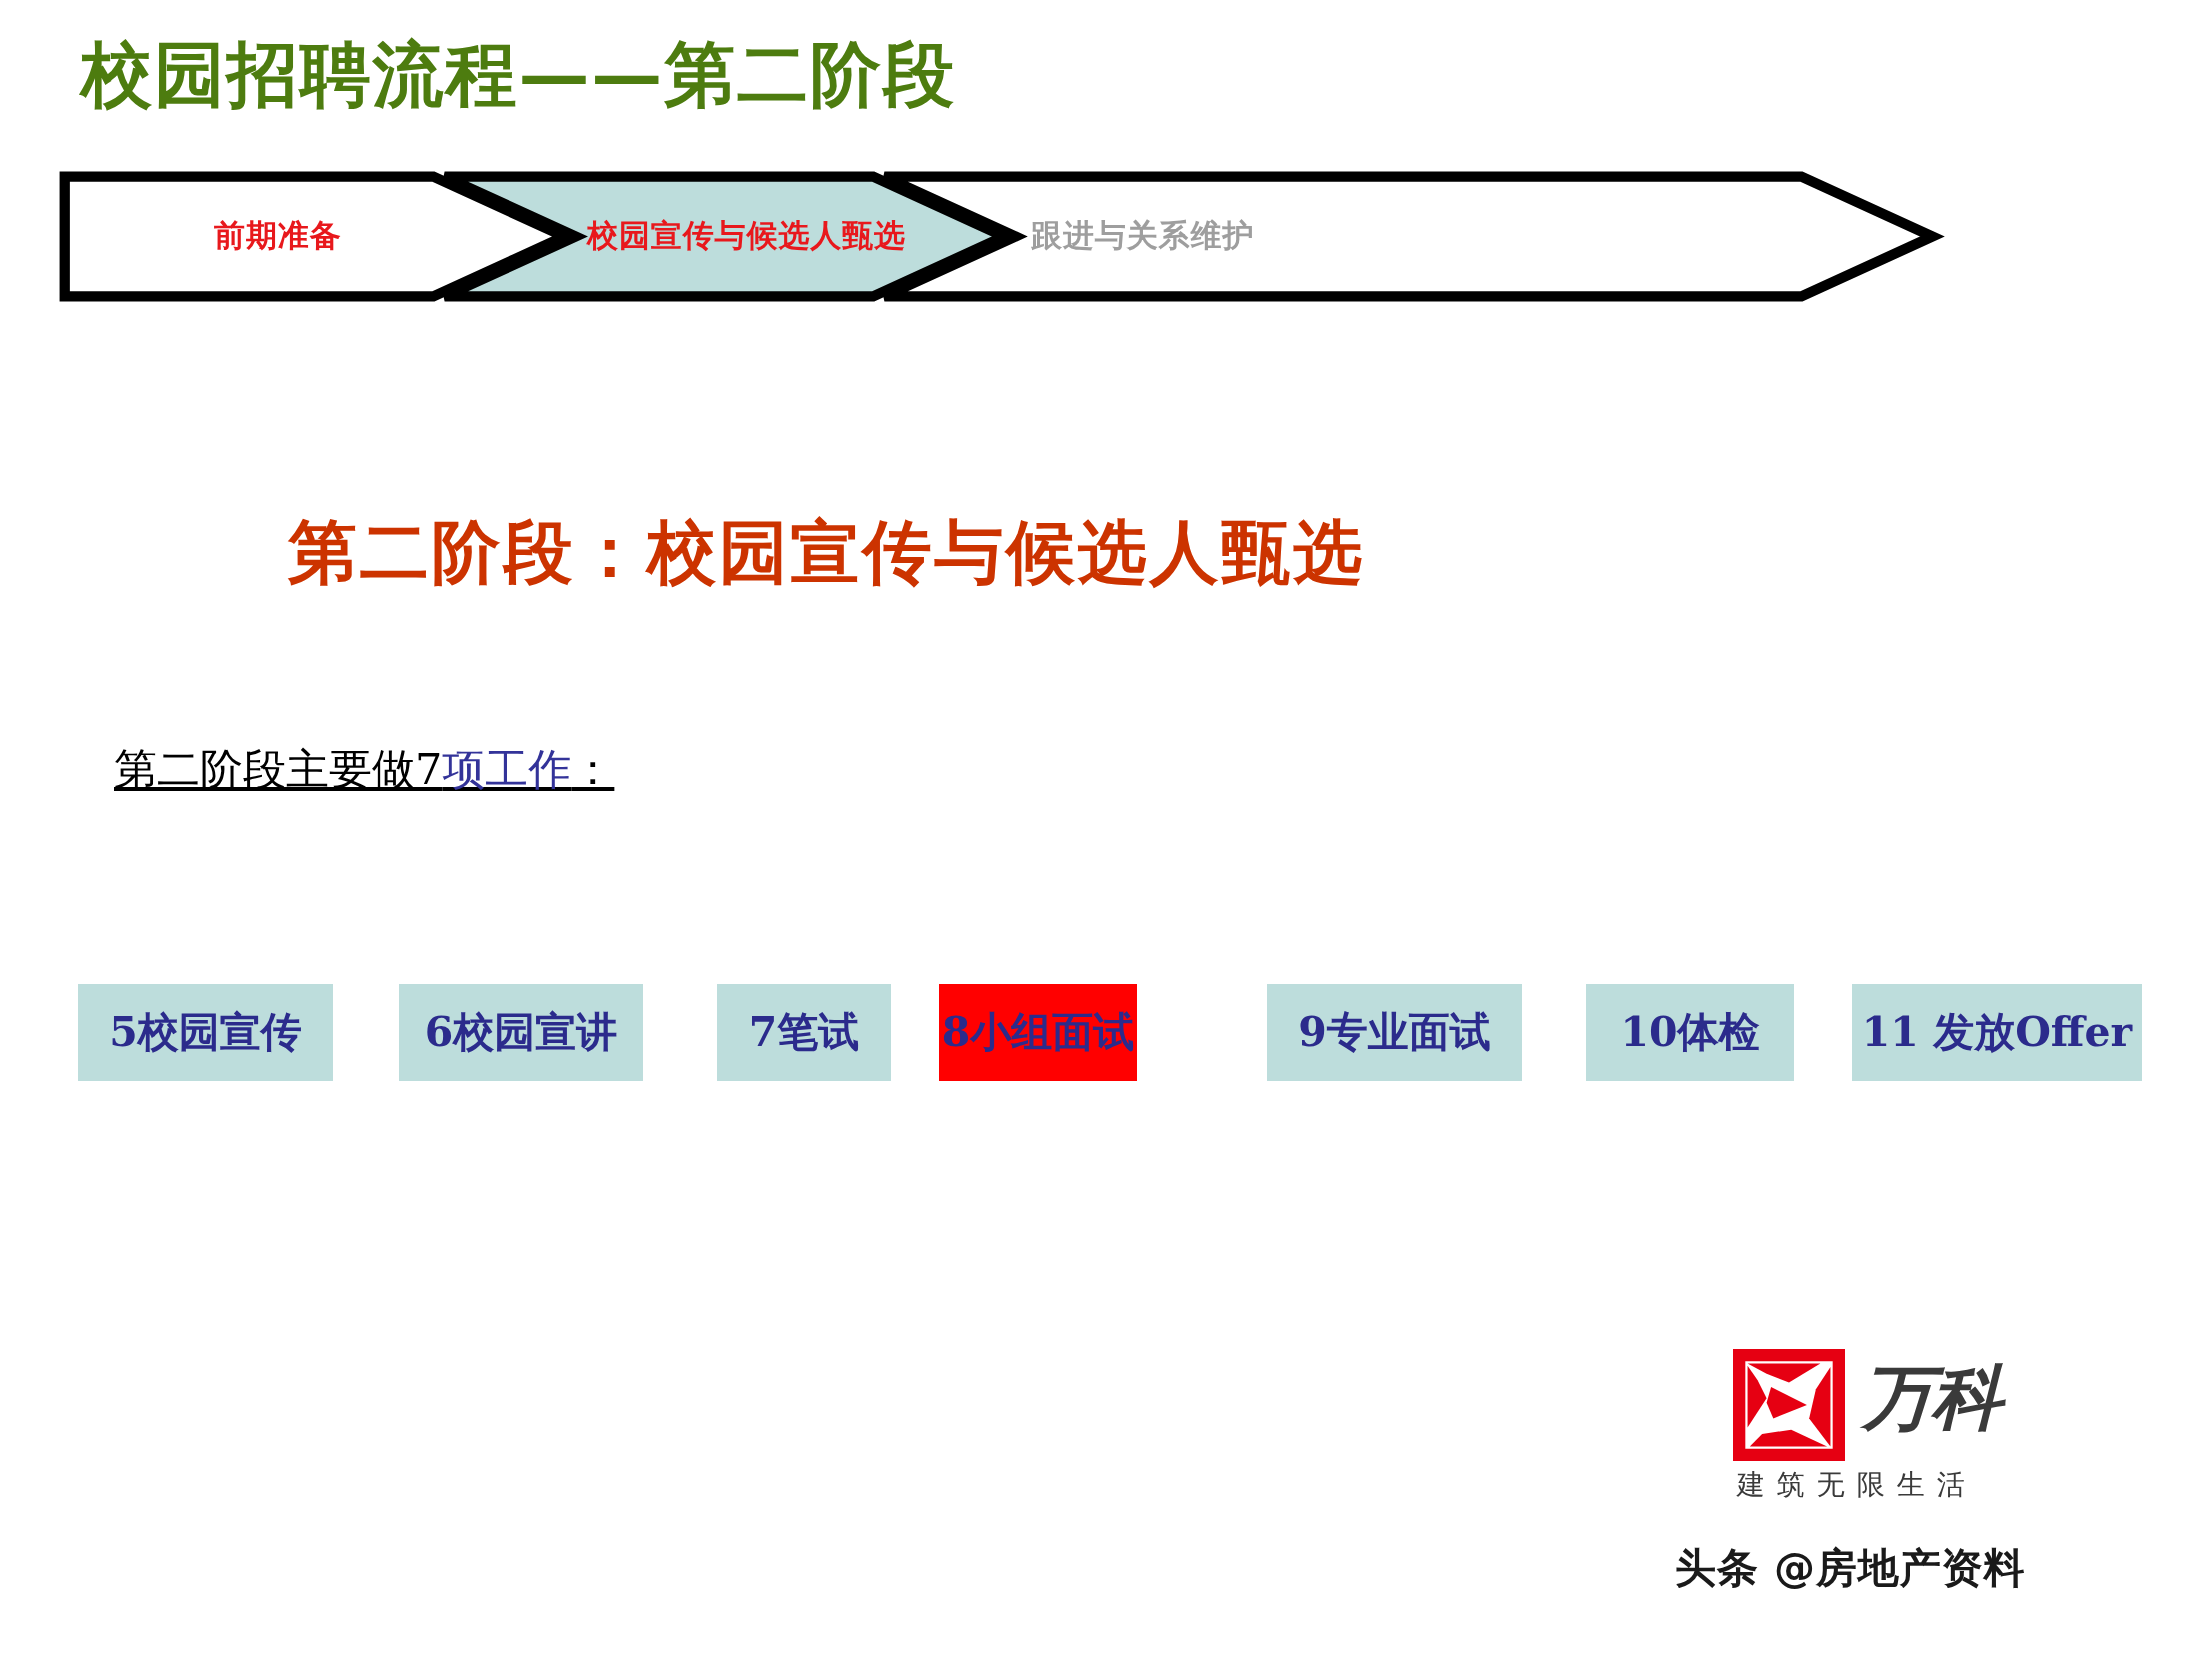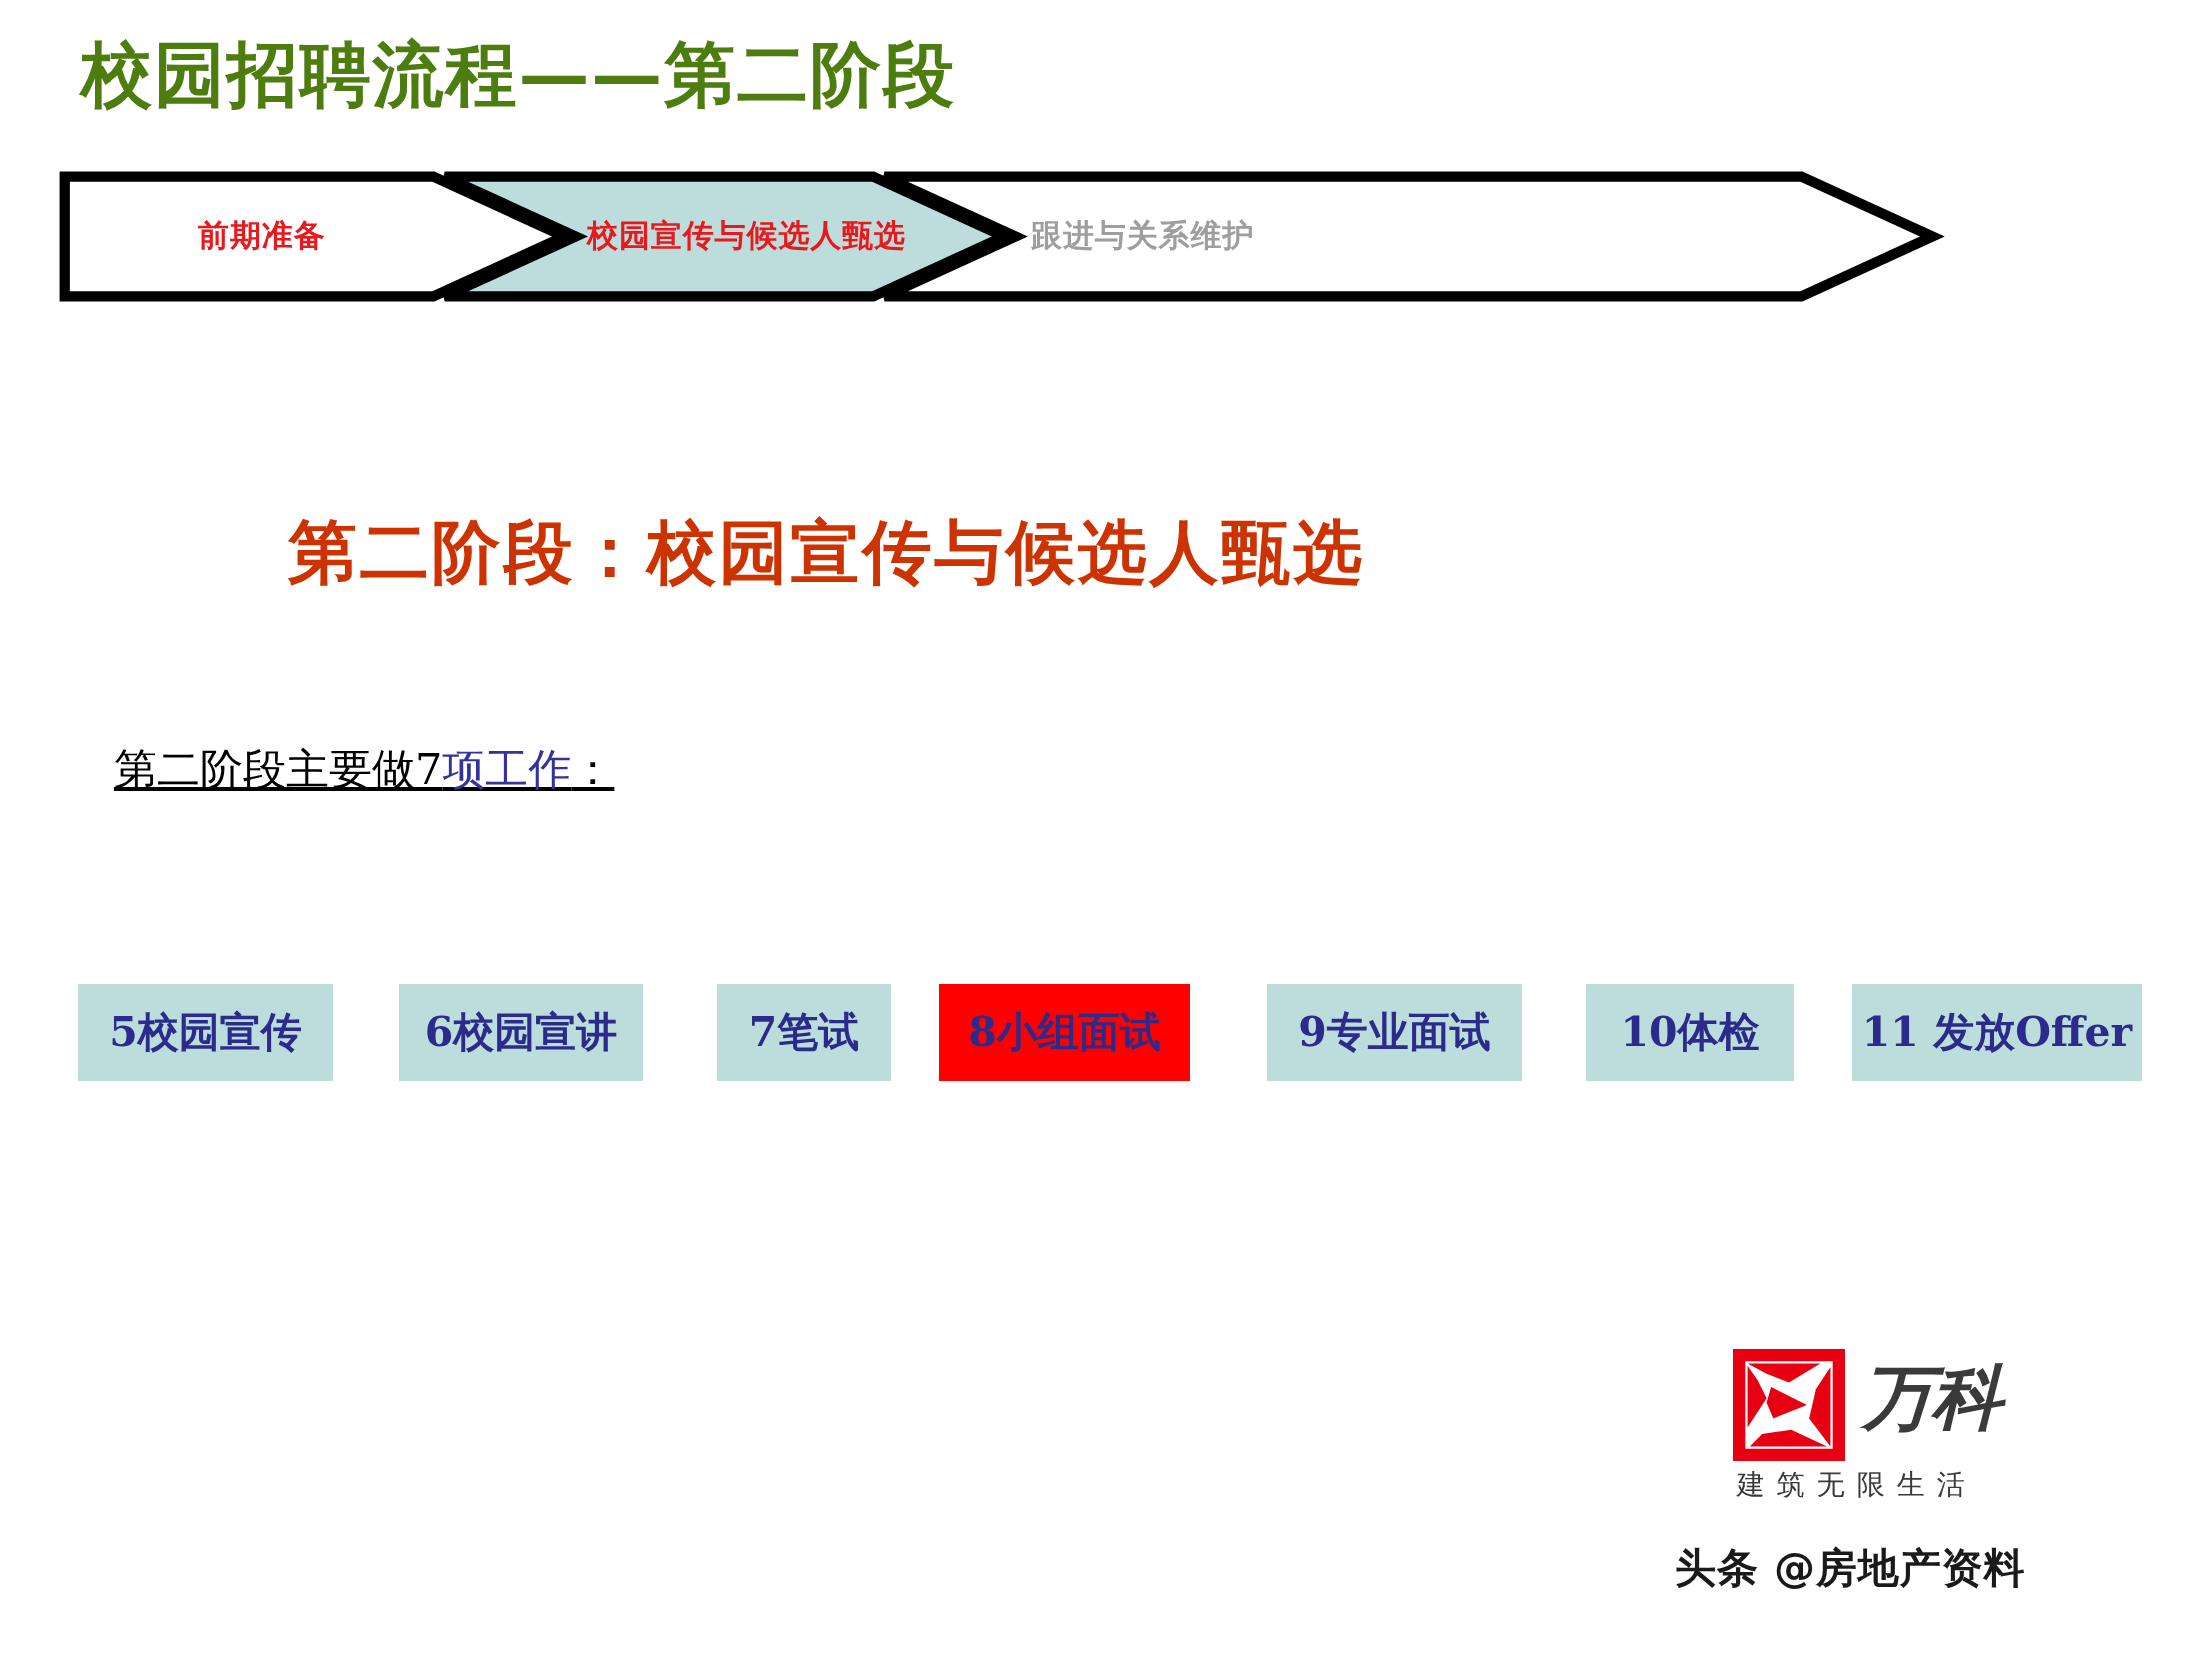"前期准备" #chevron-label-0 { left: 140px -> 156px }
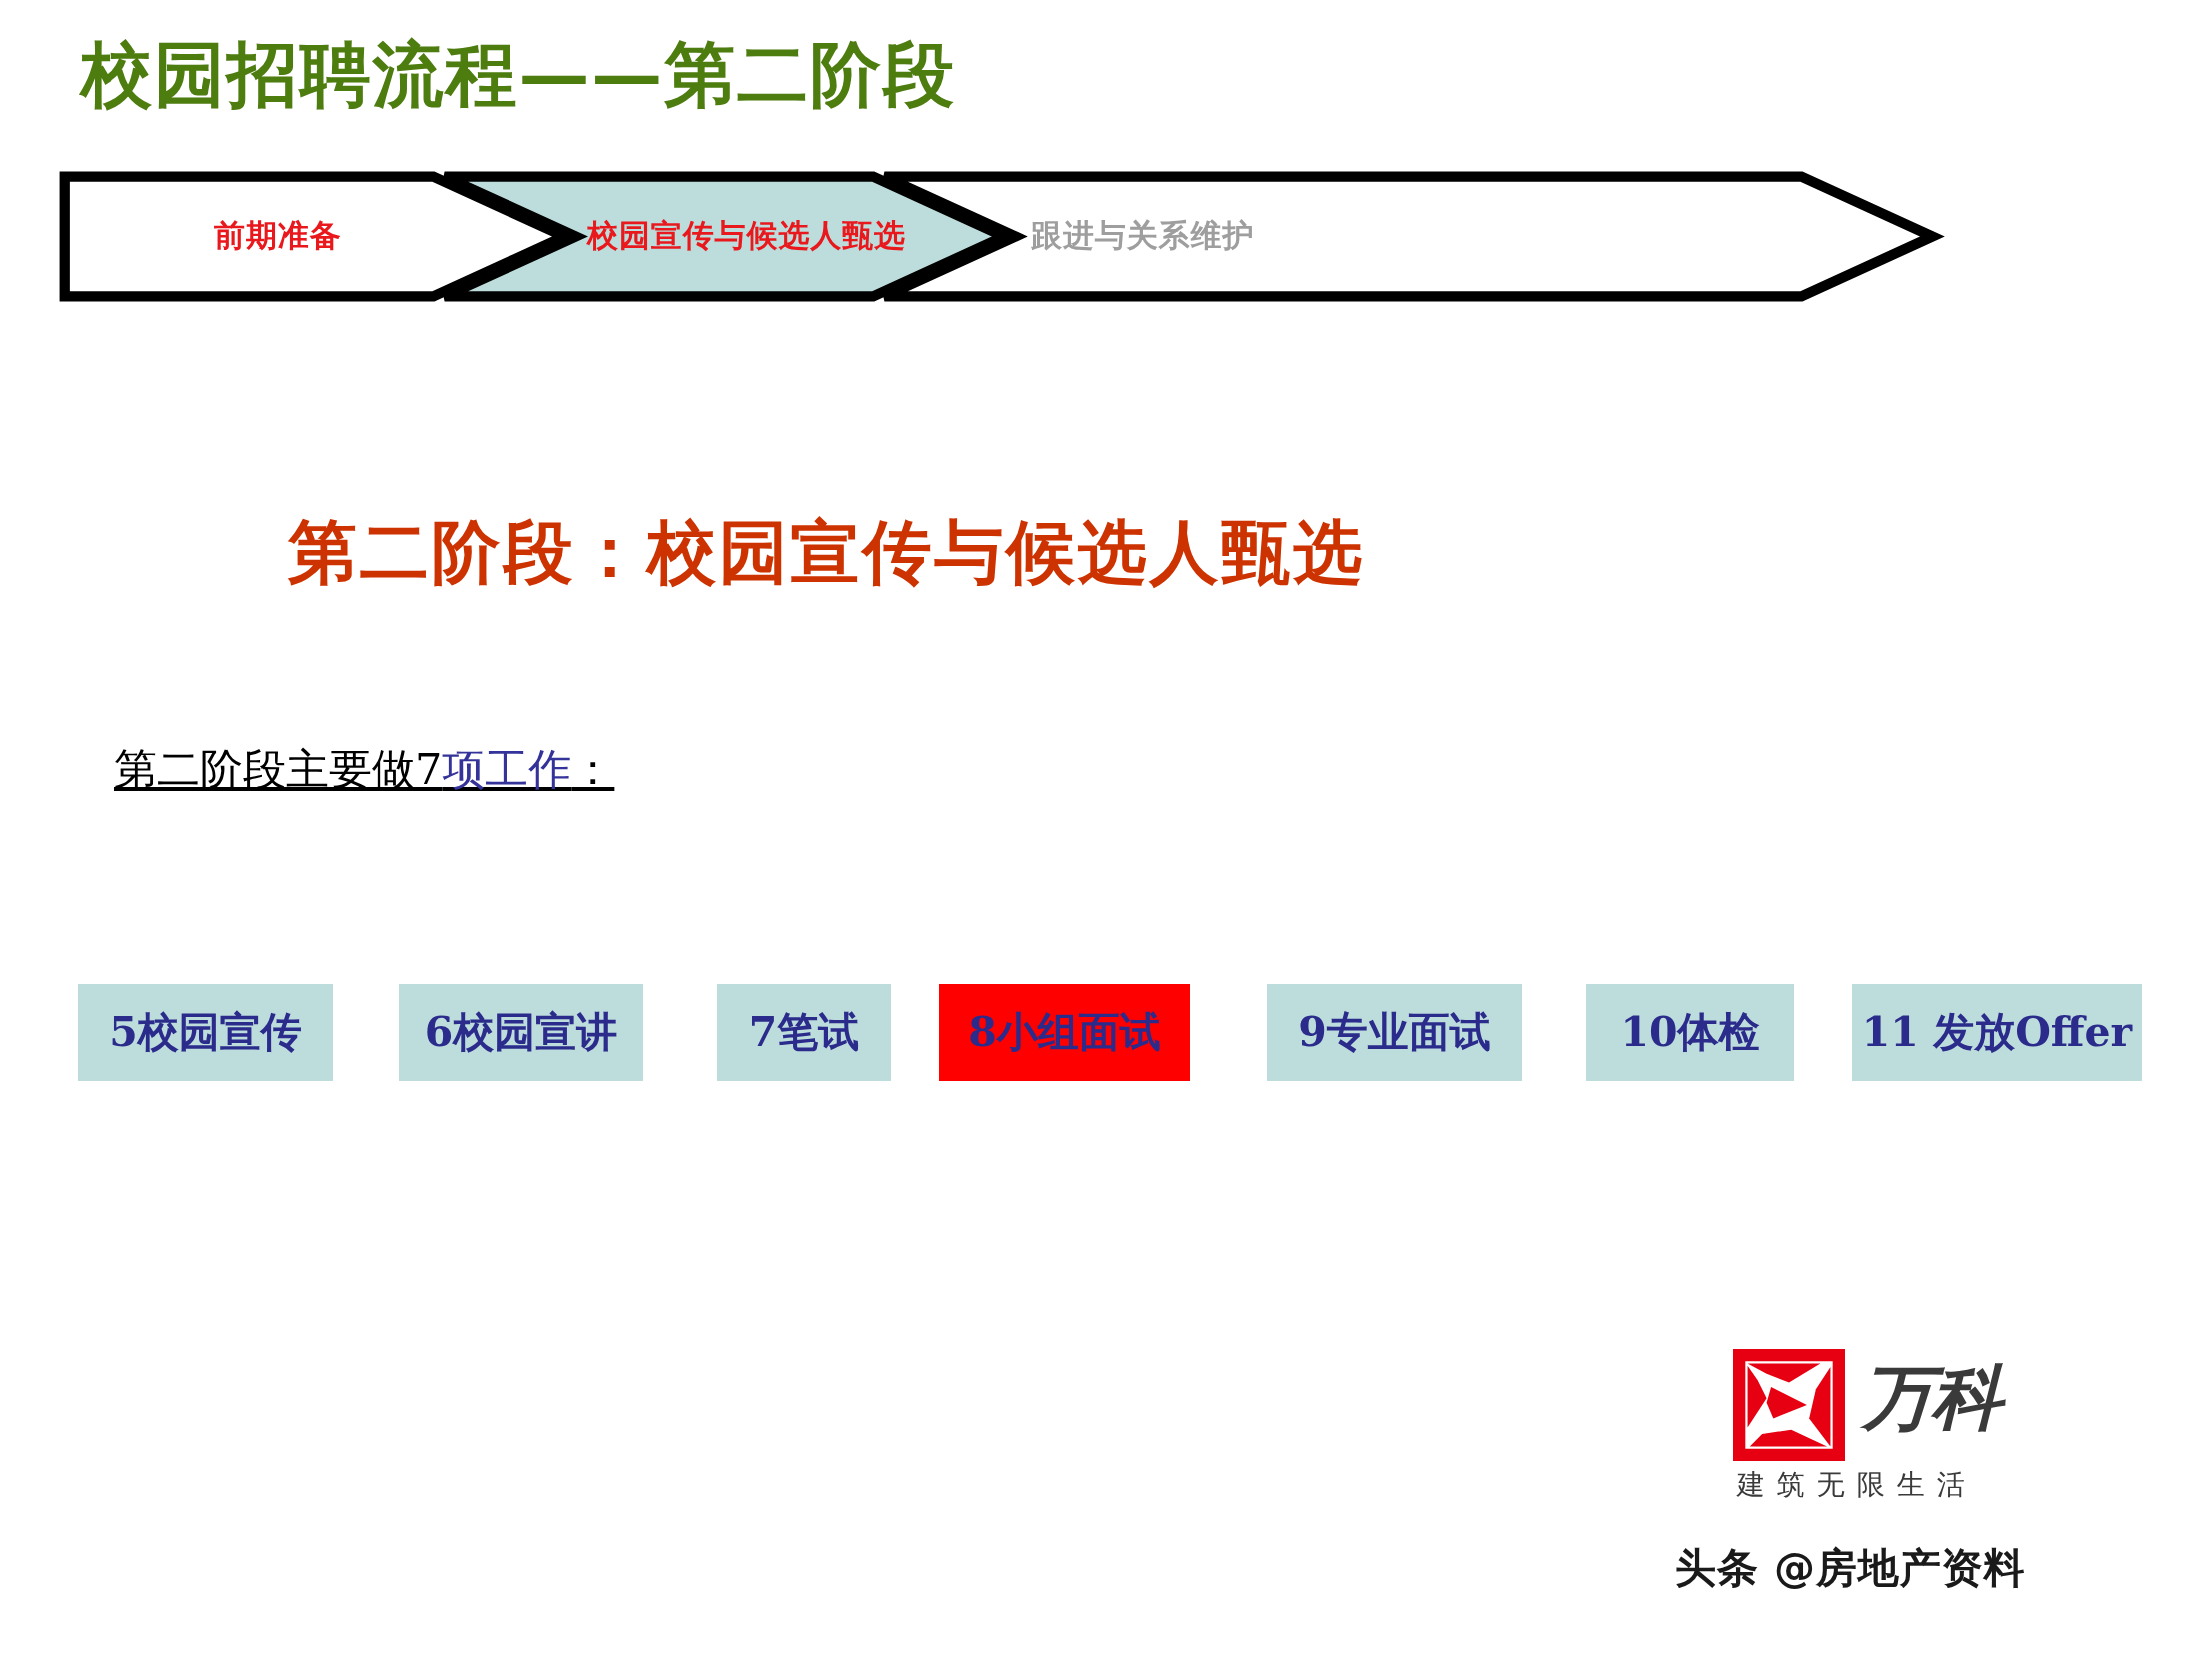"8小组面试" div.step-box { width: 251px -> 198px }
